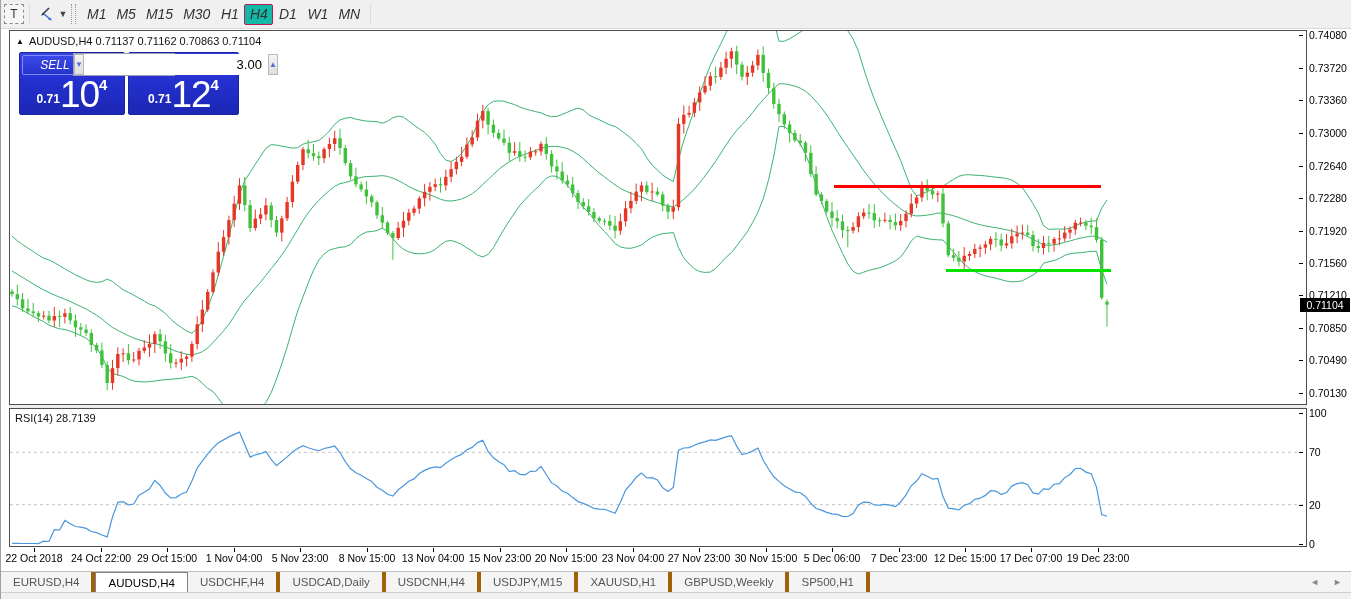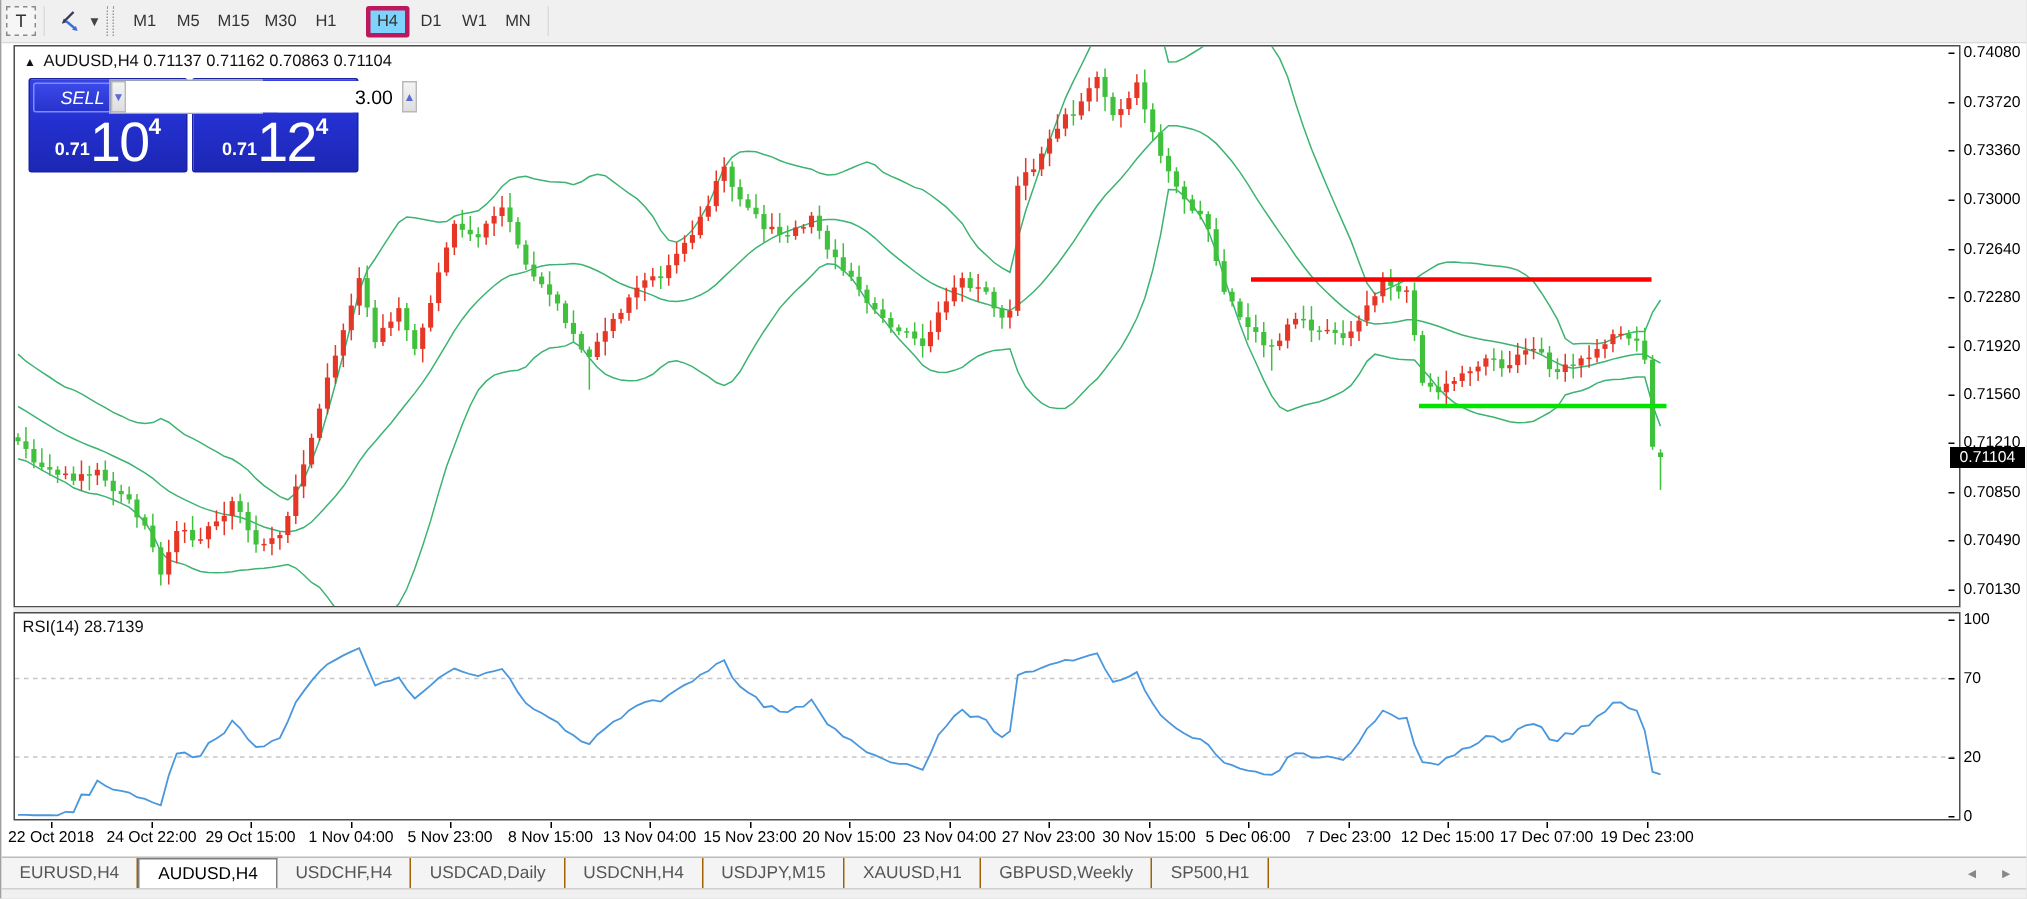"M1" .tfbtn { font-size: 11px -> 14px; font-style: none -> italic }
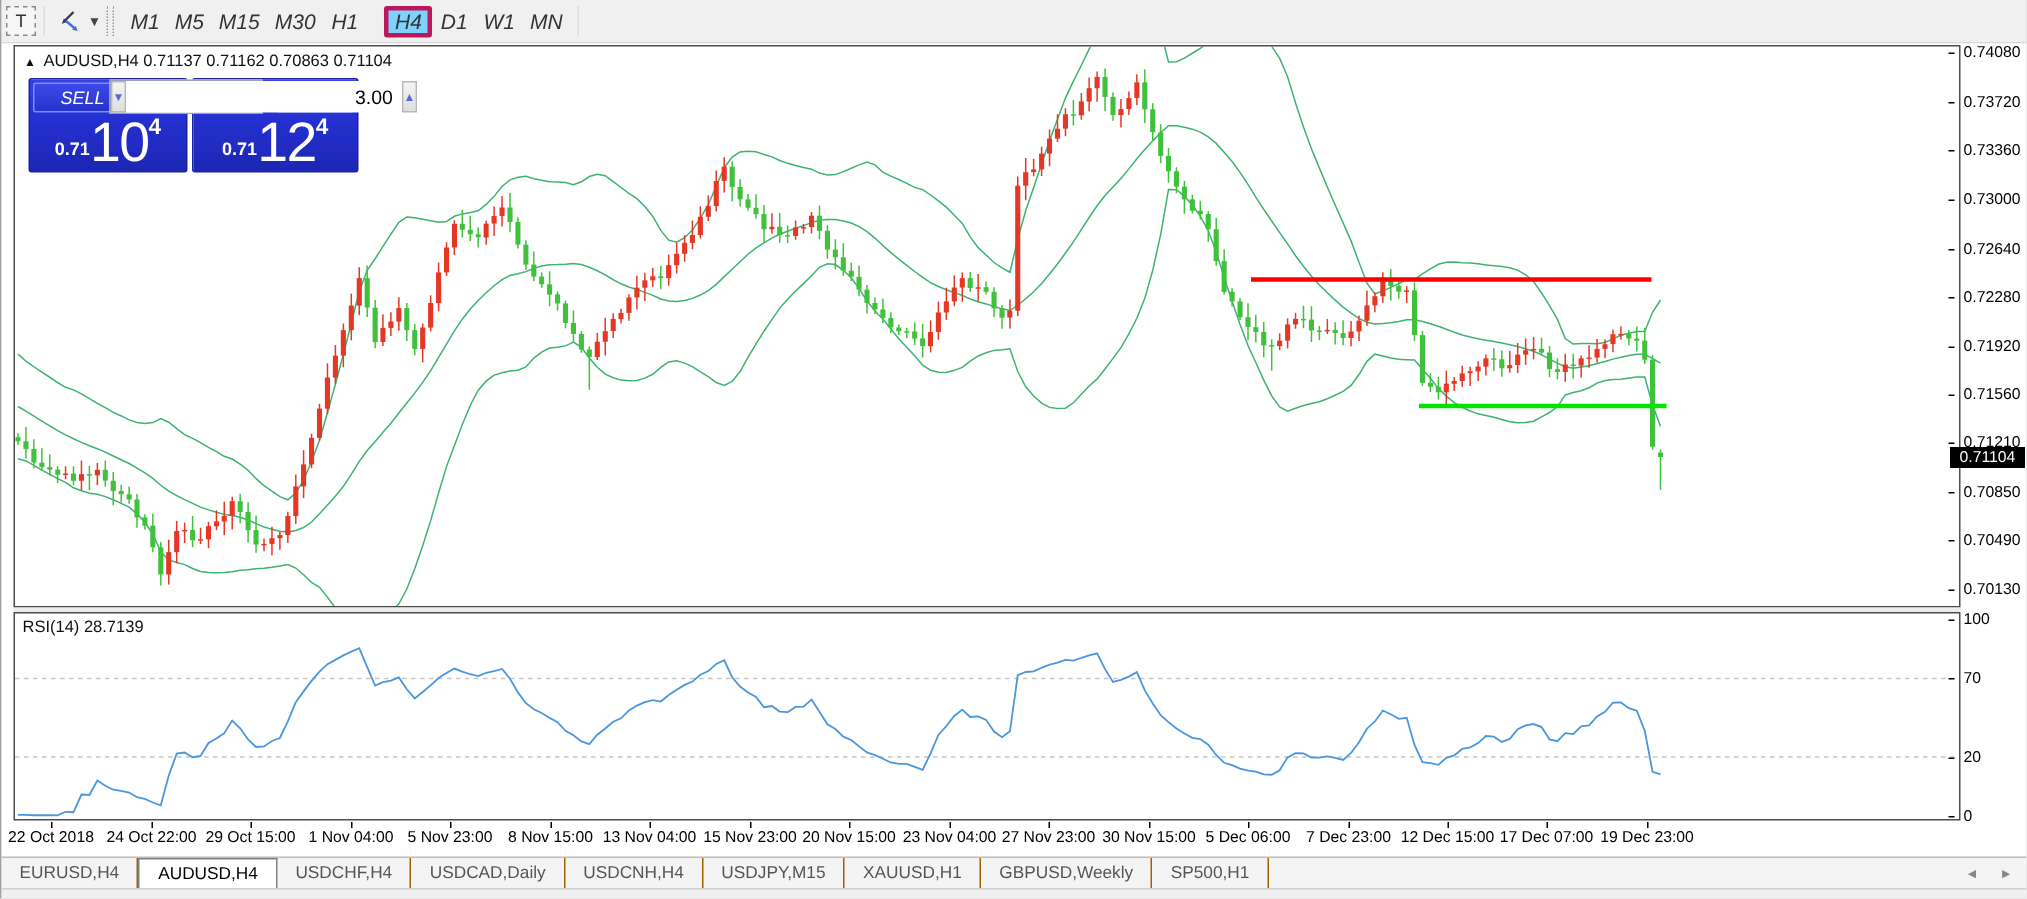"H4" .tfbtn.active { background: #7dd3fc -> #14b8a6; border: 3px solid #be185d -> 1px solid #be185d; margin-left: 12px -> none }
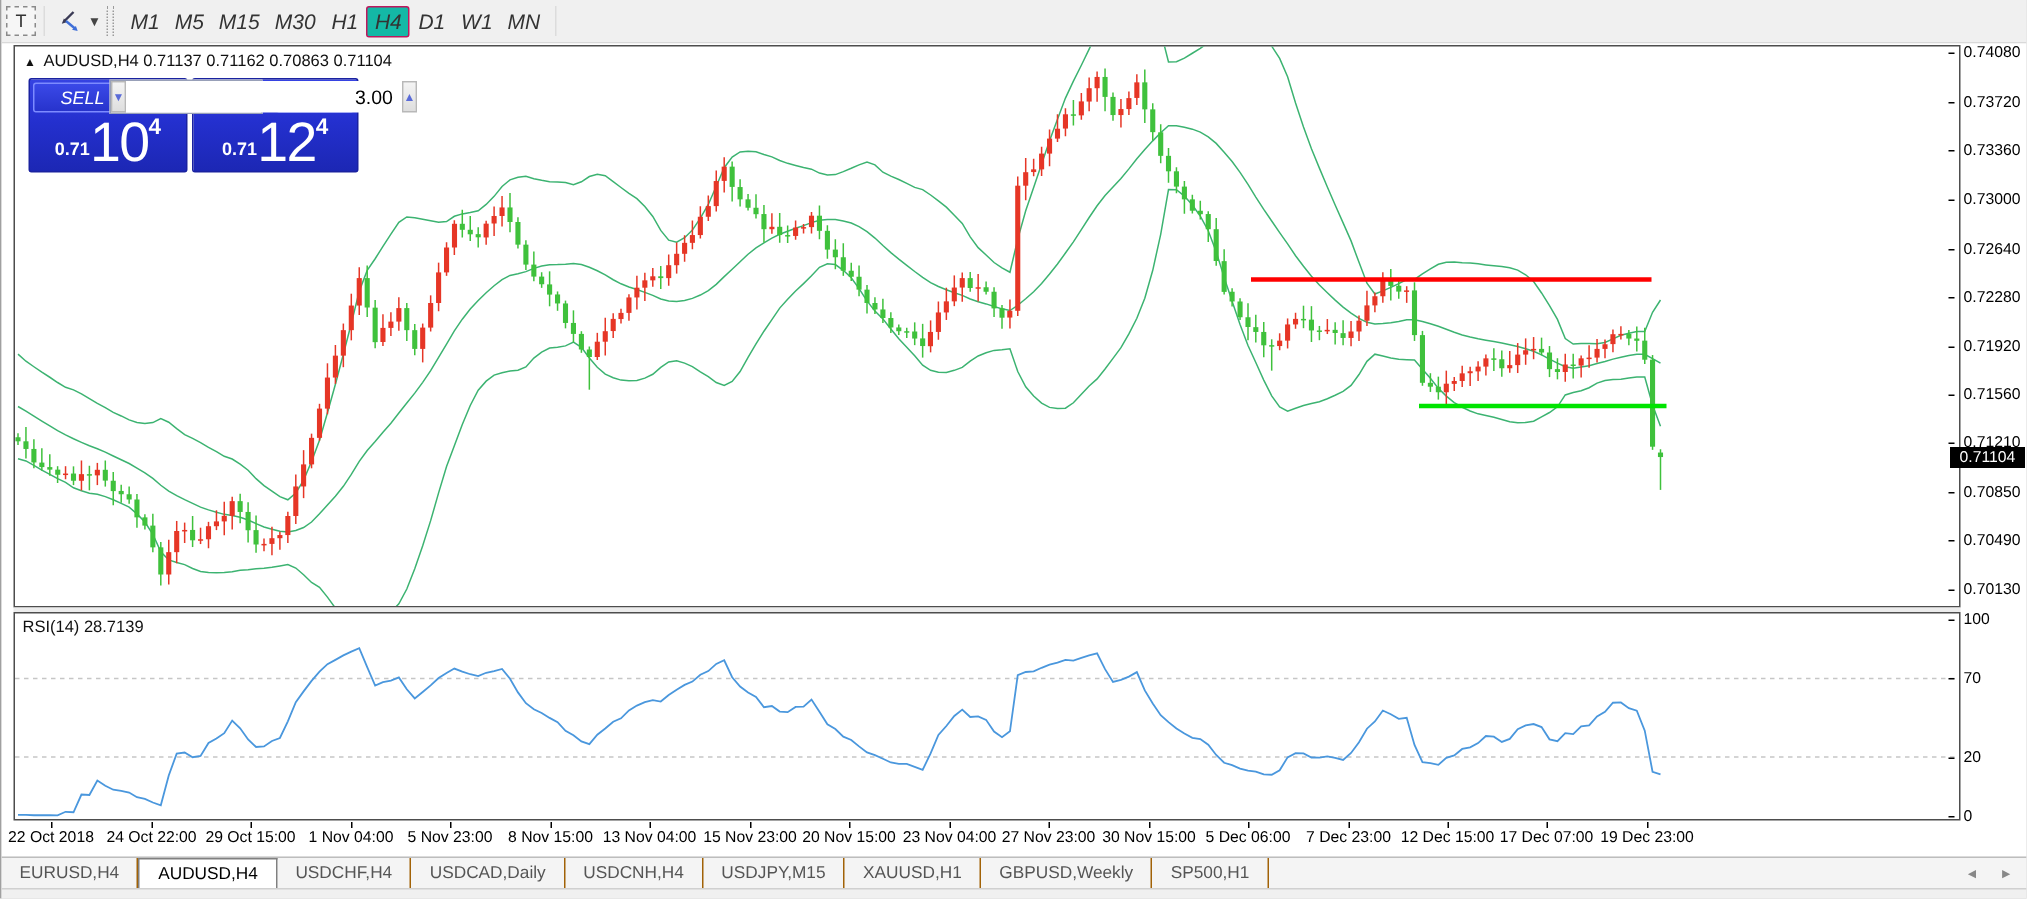"EURUSD,H4" .tab { border-right: 1px solid #a16207 -> 4px solid #a16207 }
